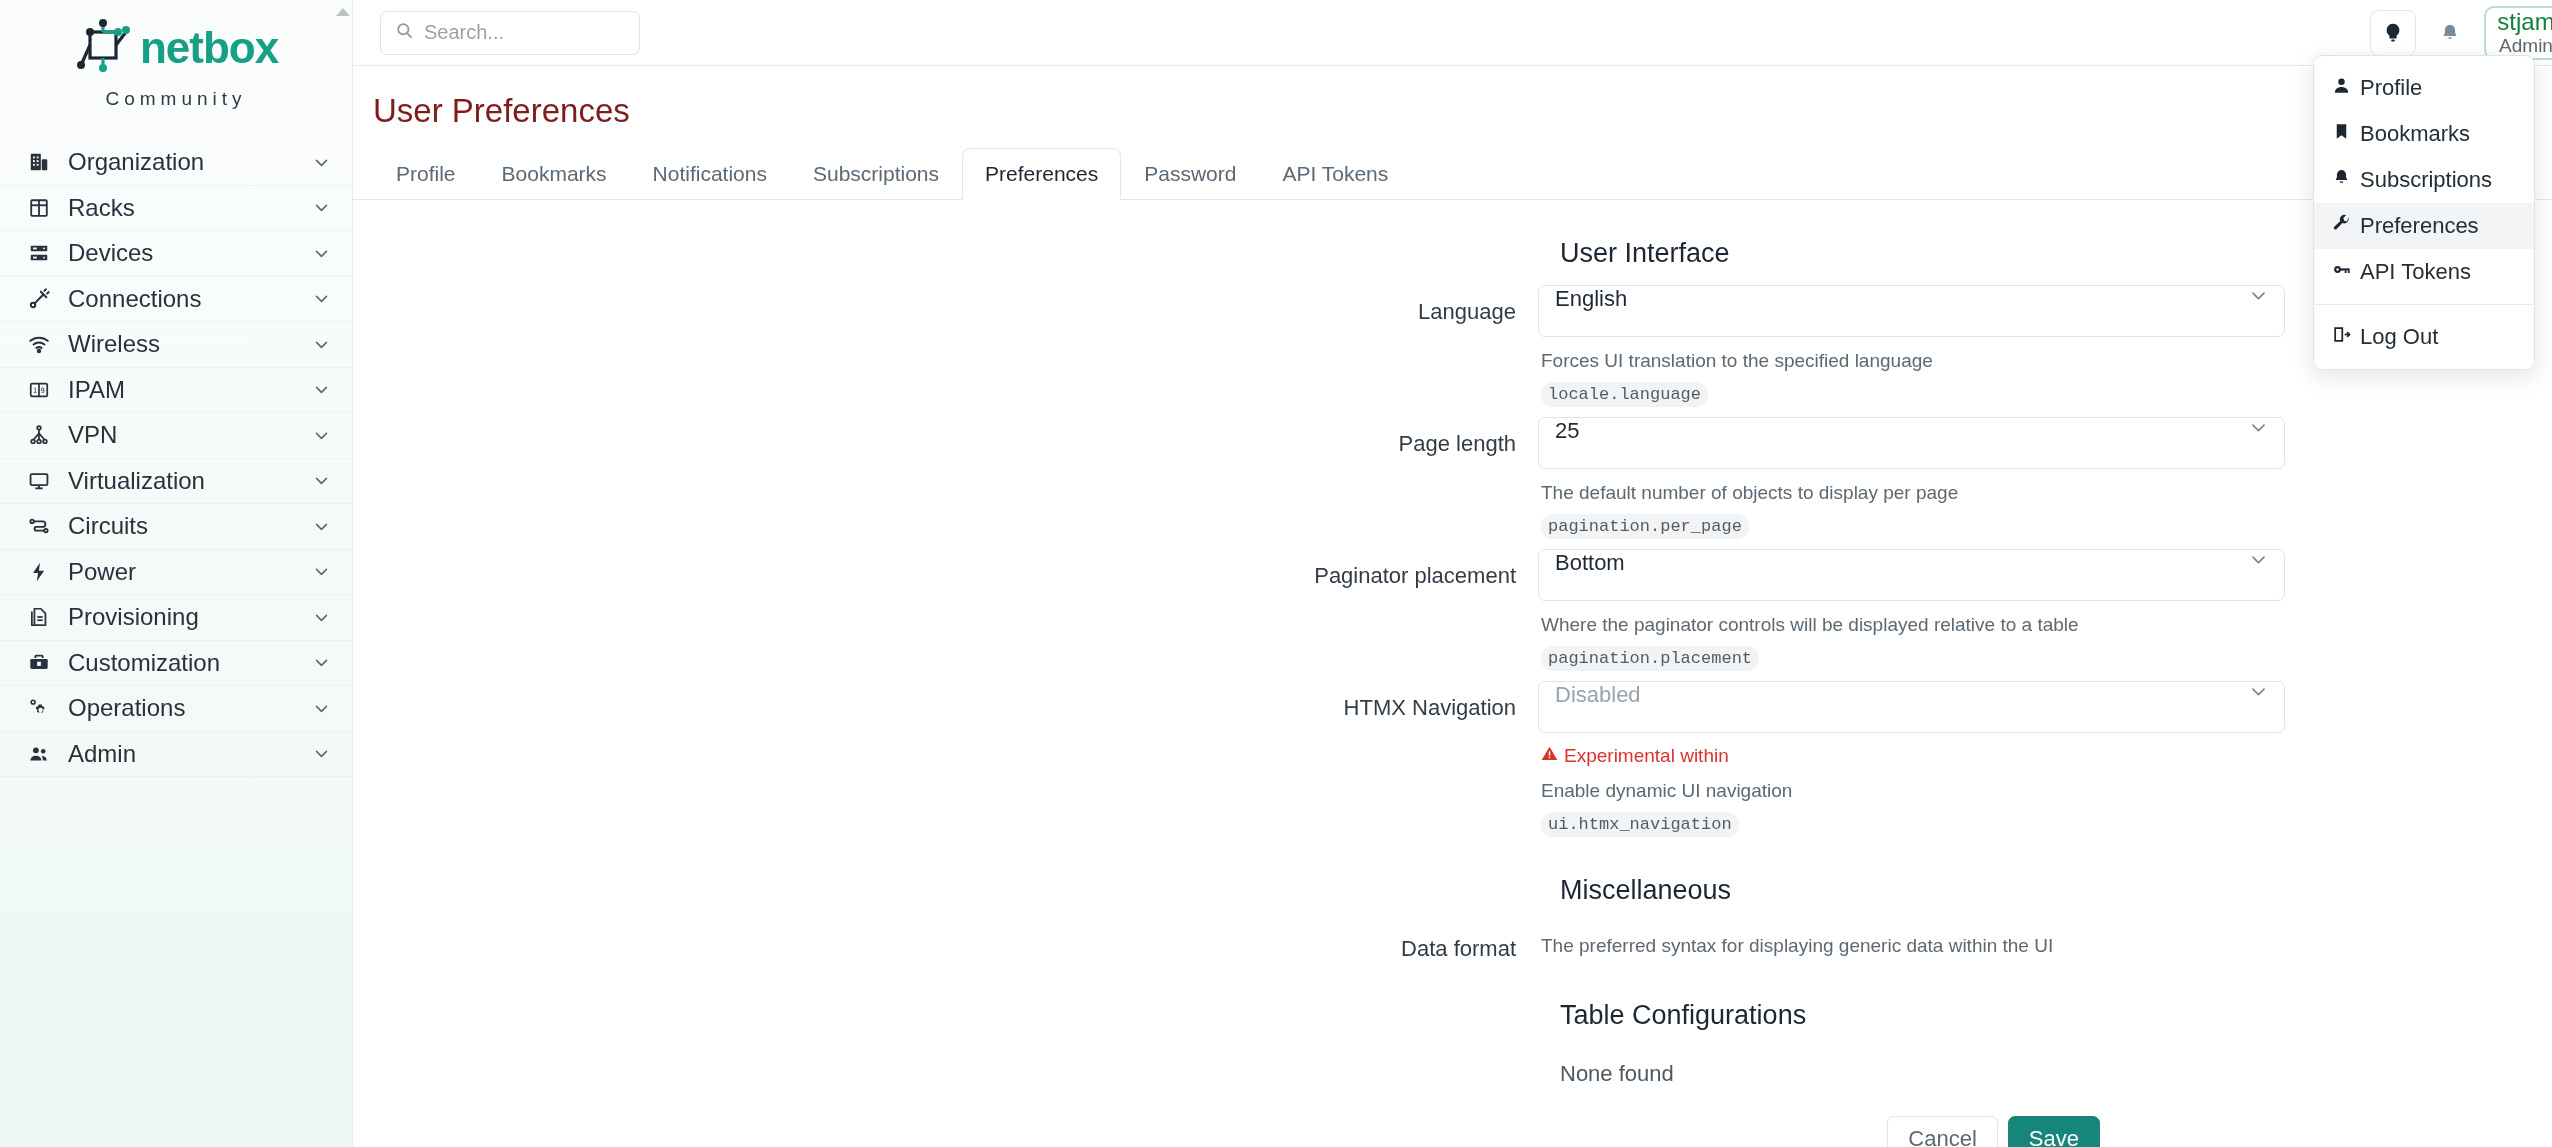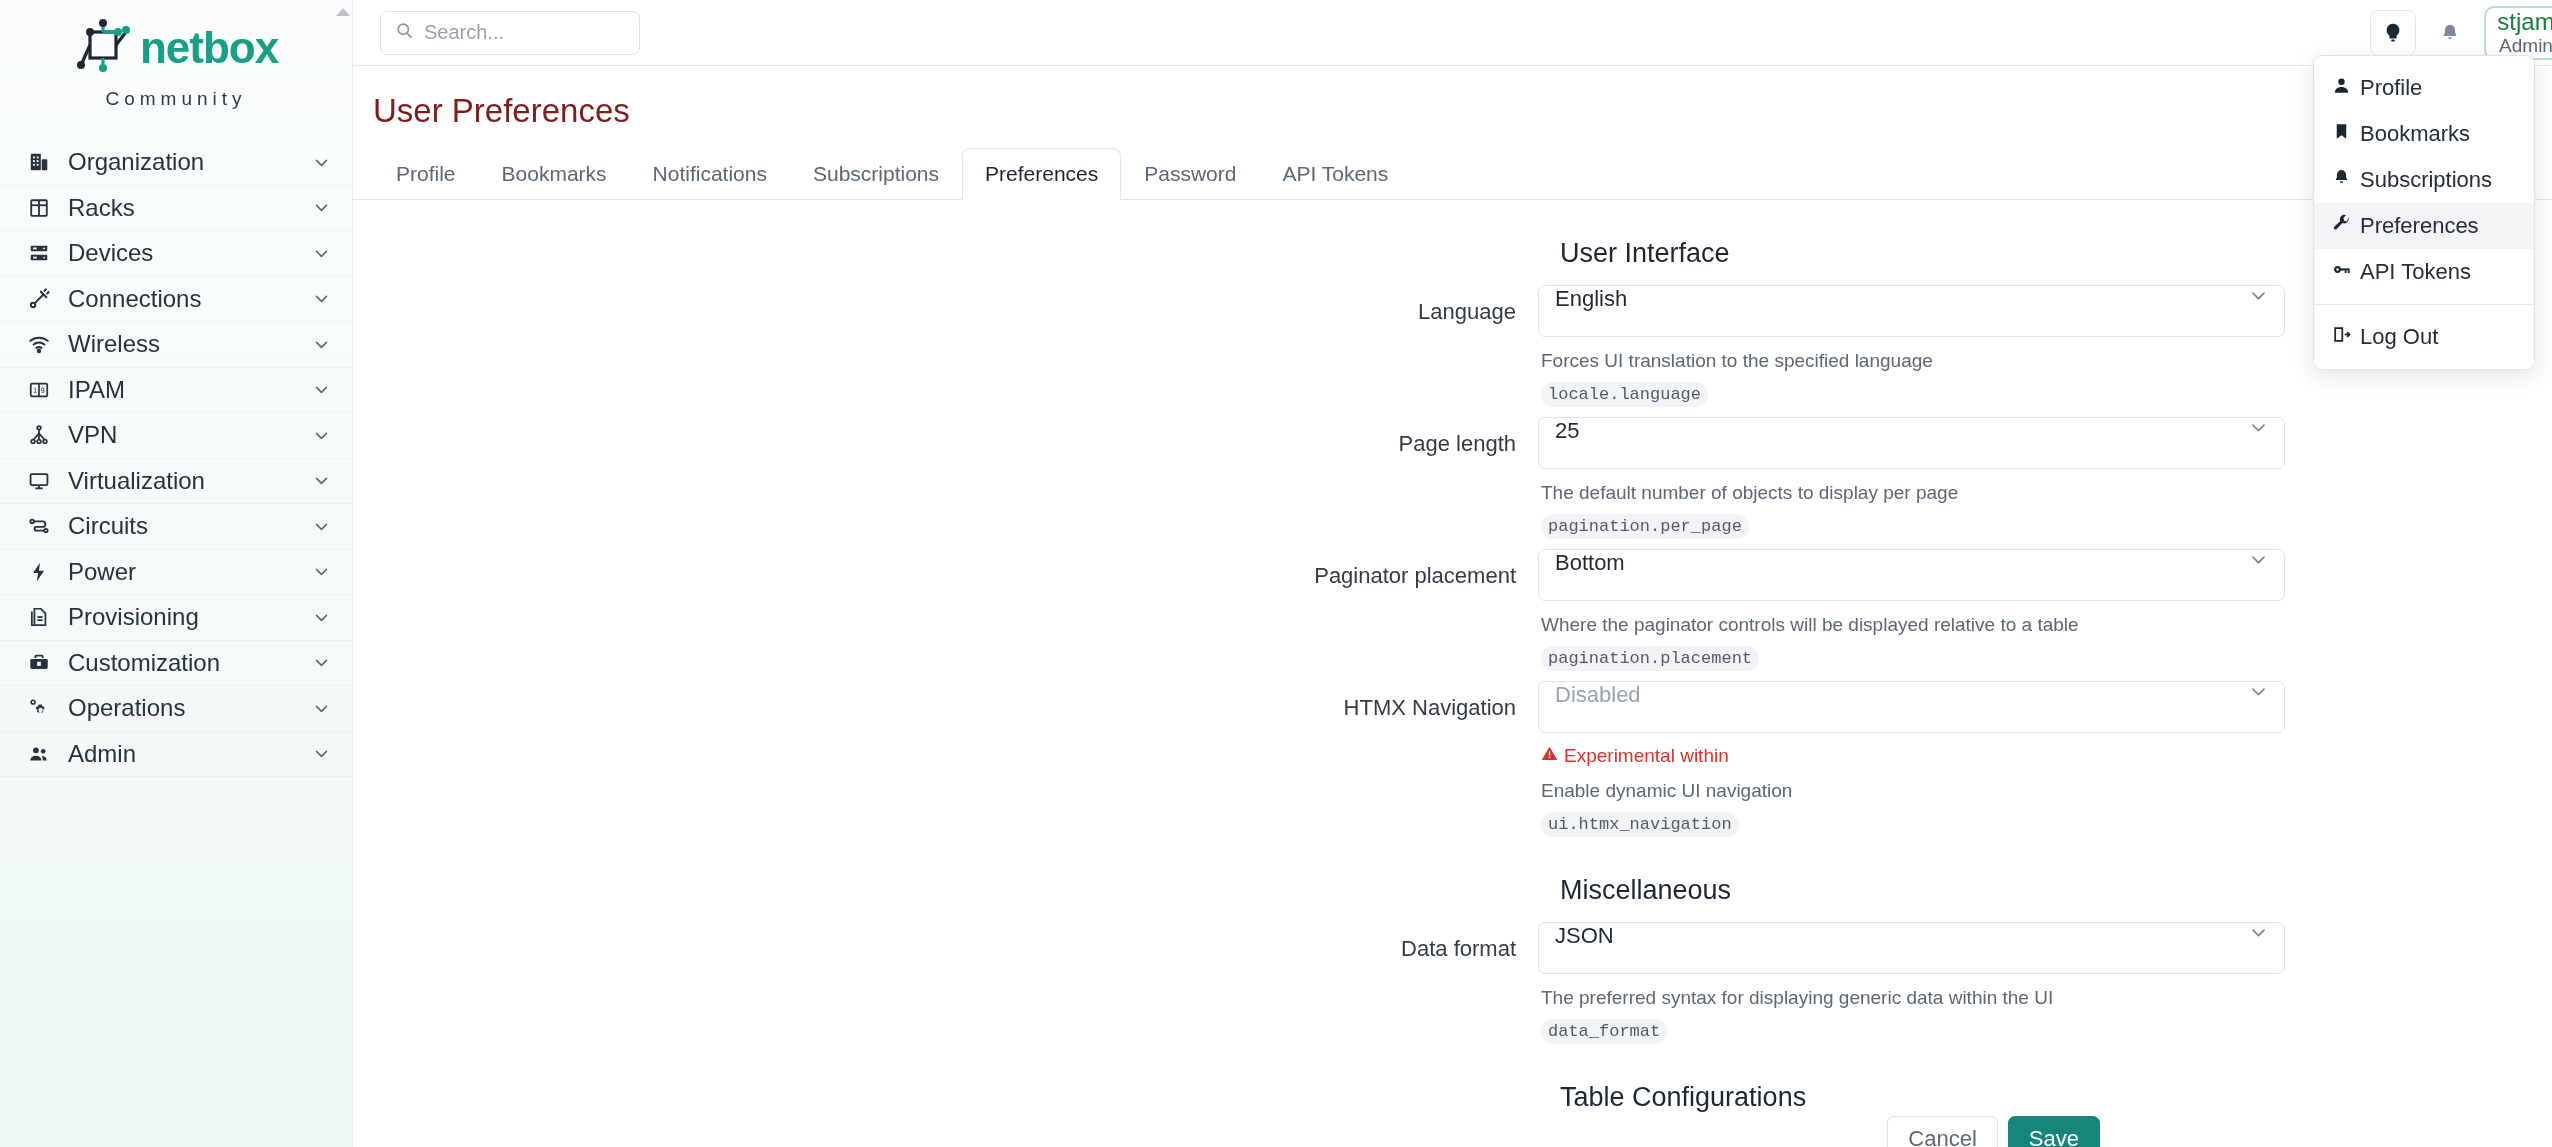"JSON" div.select-box { html: <div> <span>JSON</span> <span> <svg> <polyline></polyline> </svg> </span> </div> -> none }
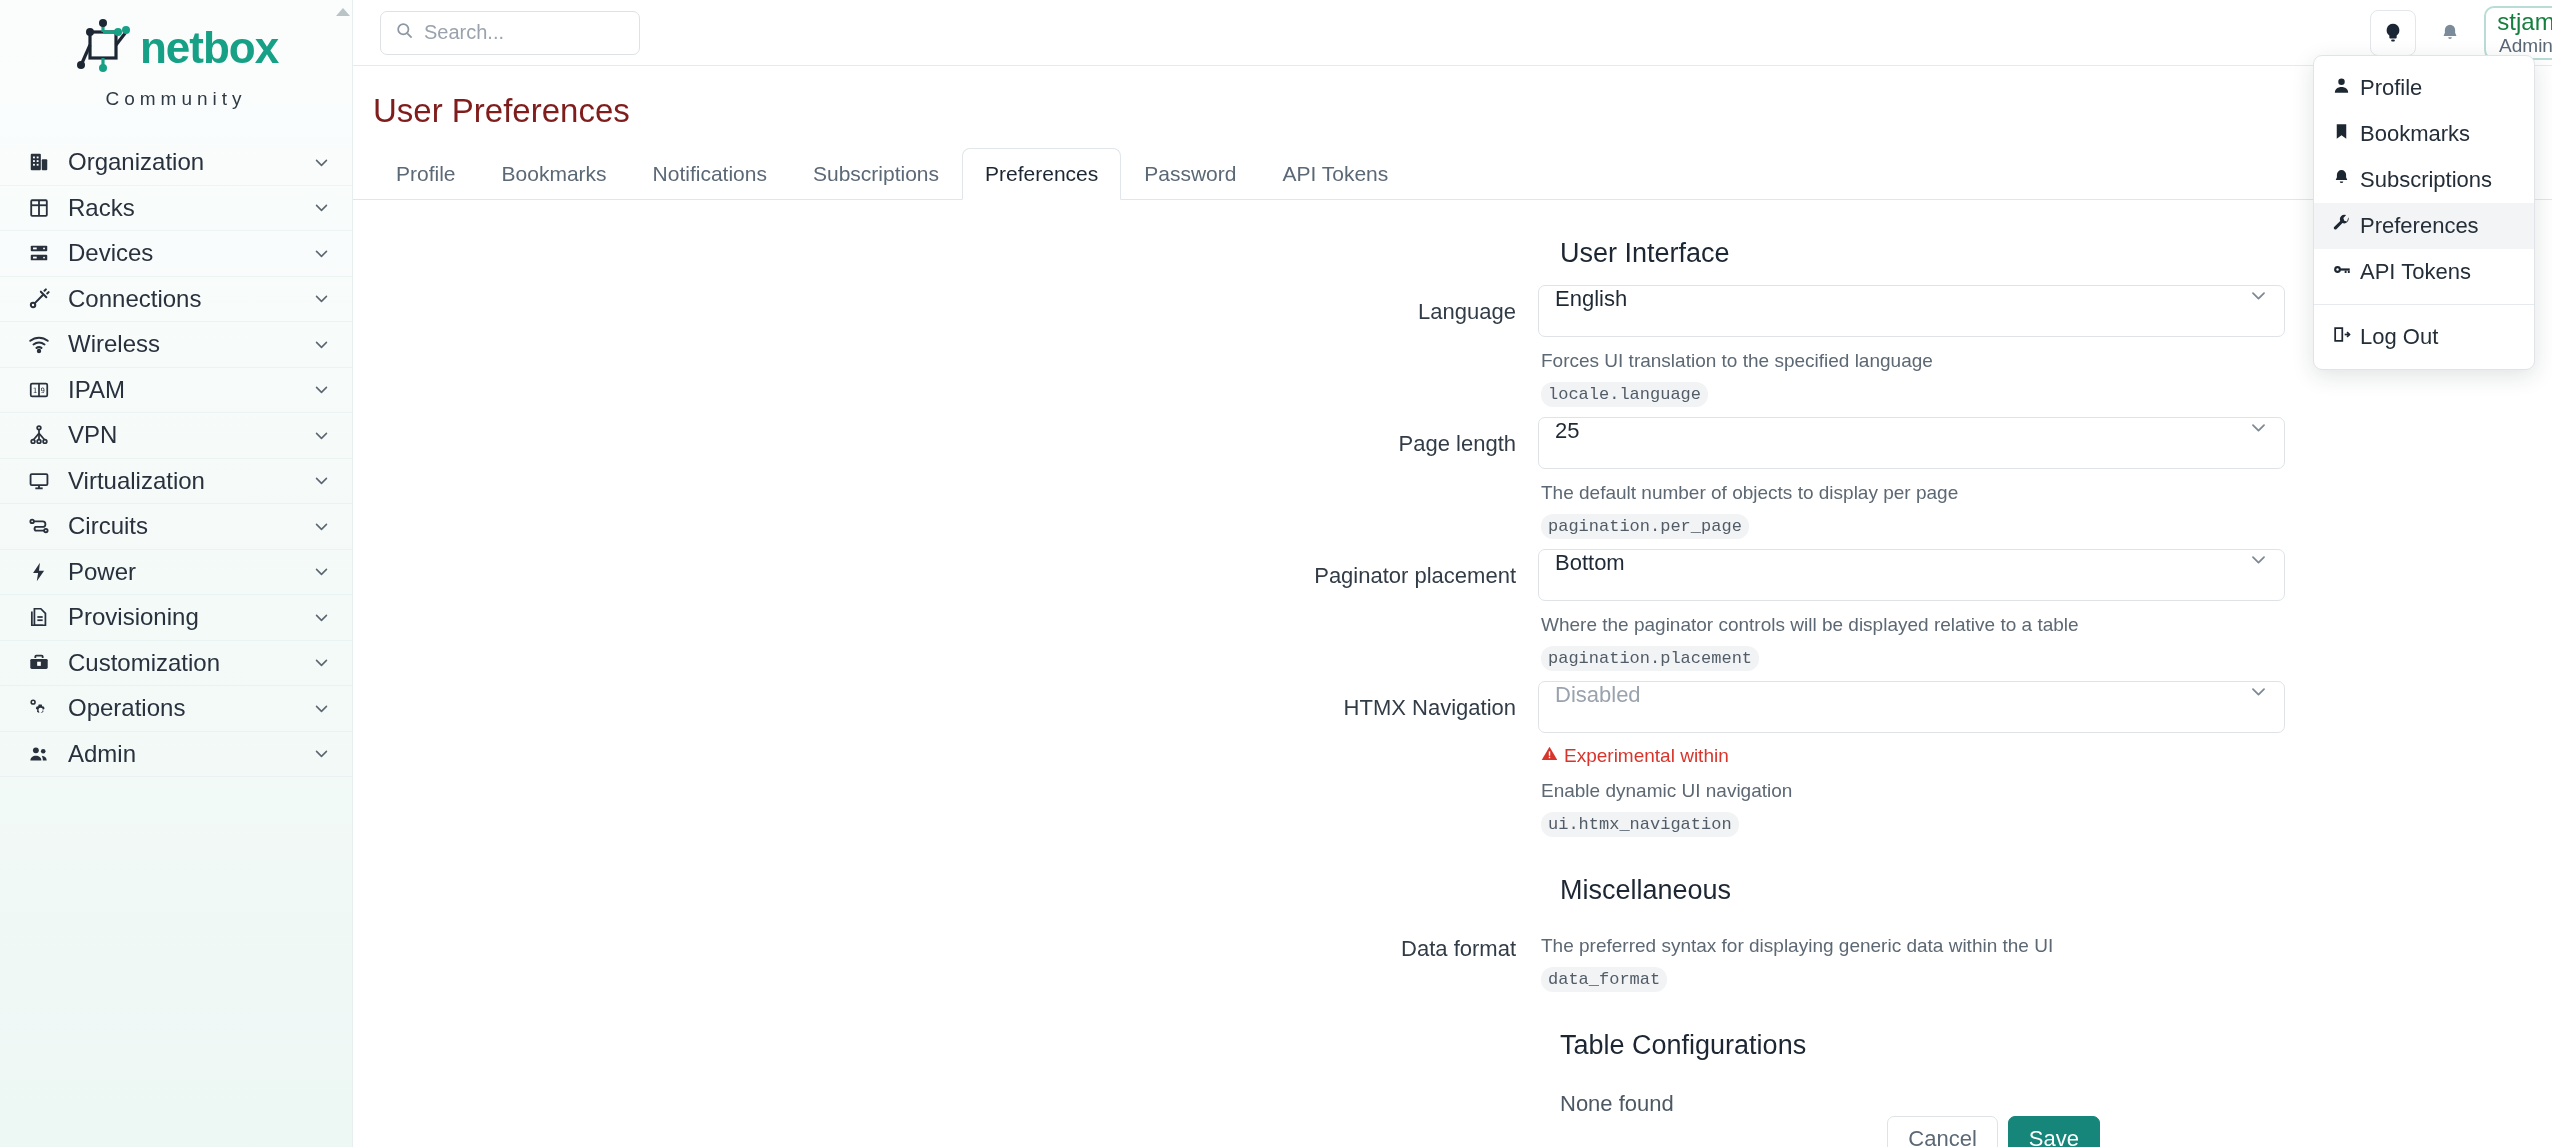"data_format" div { html: <div><span>data_format</span></div> -> none }
